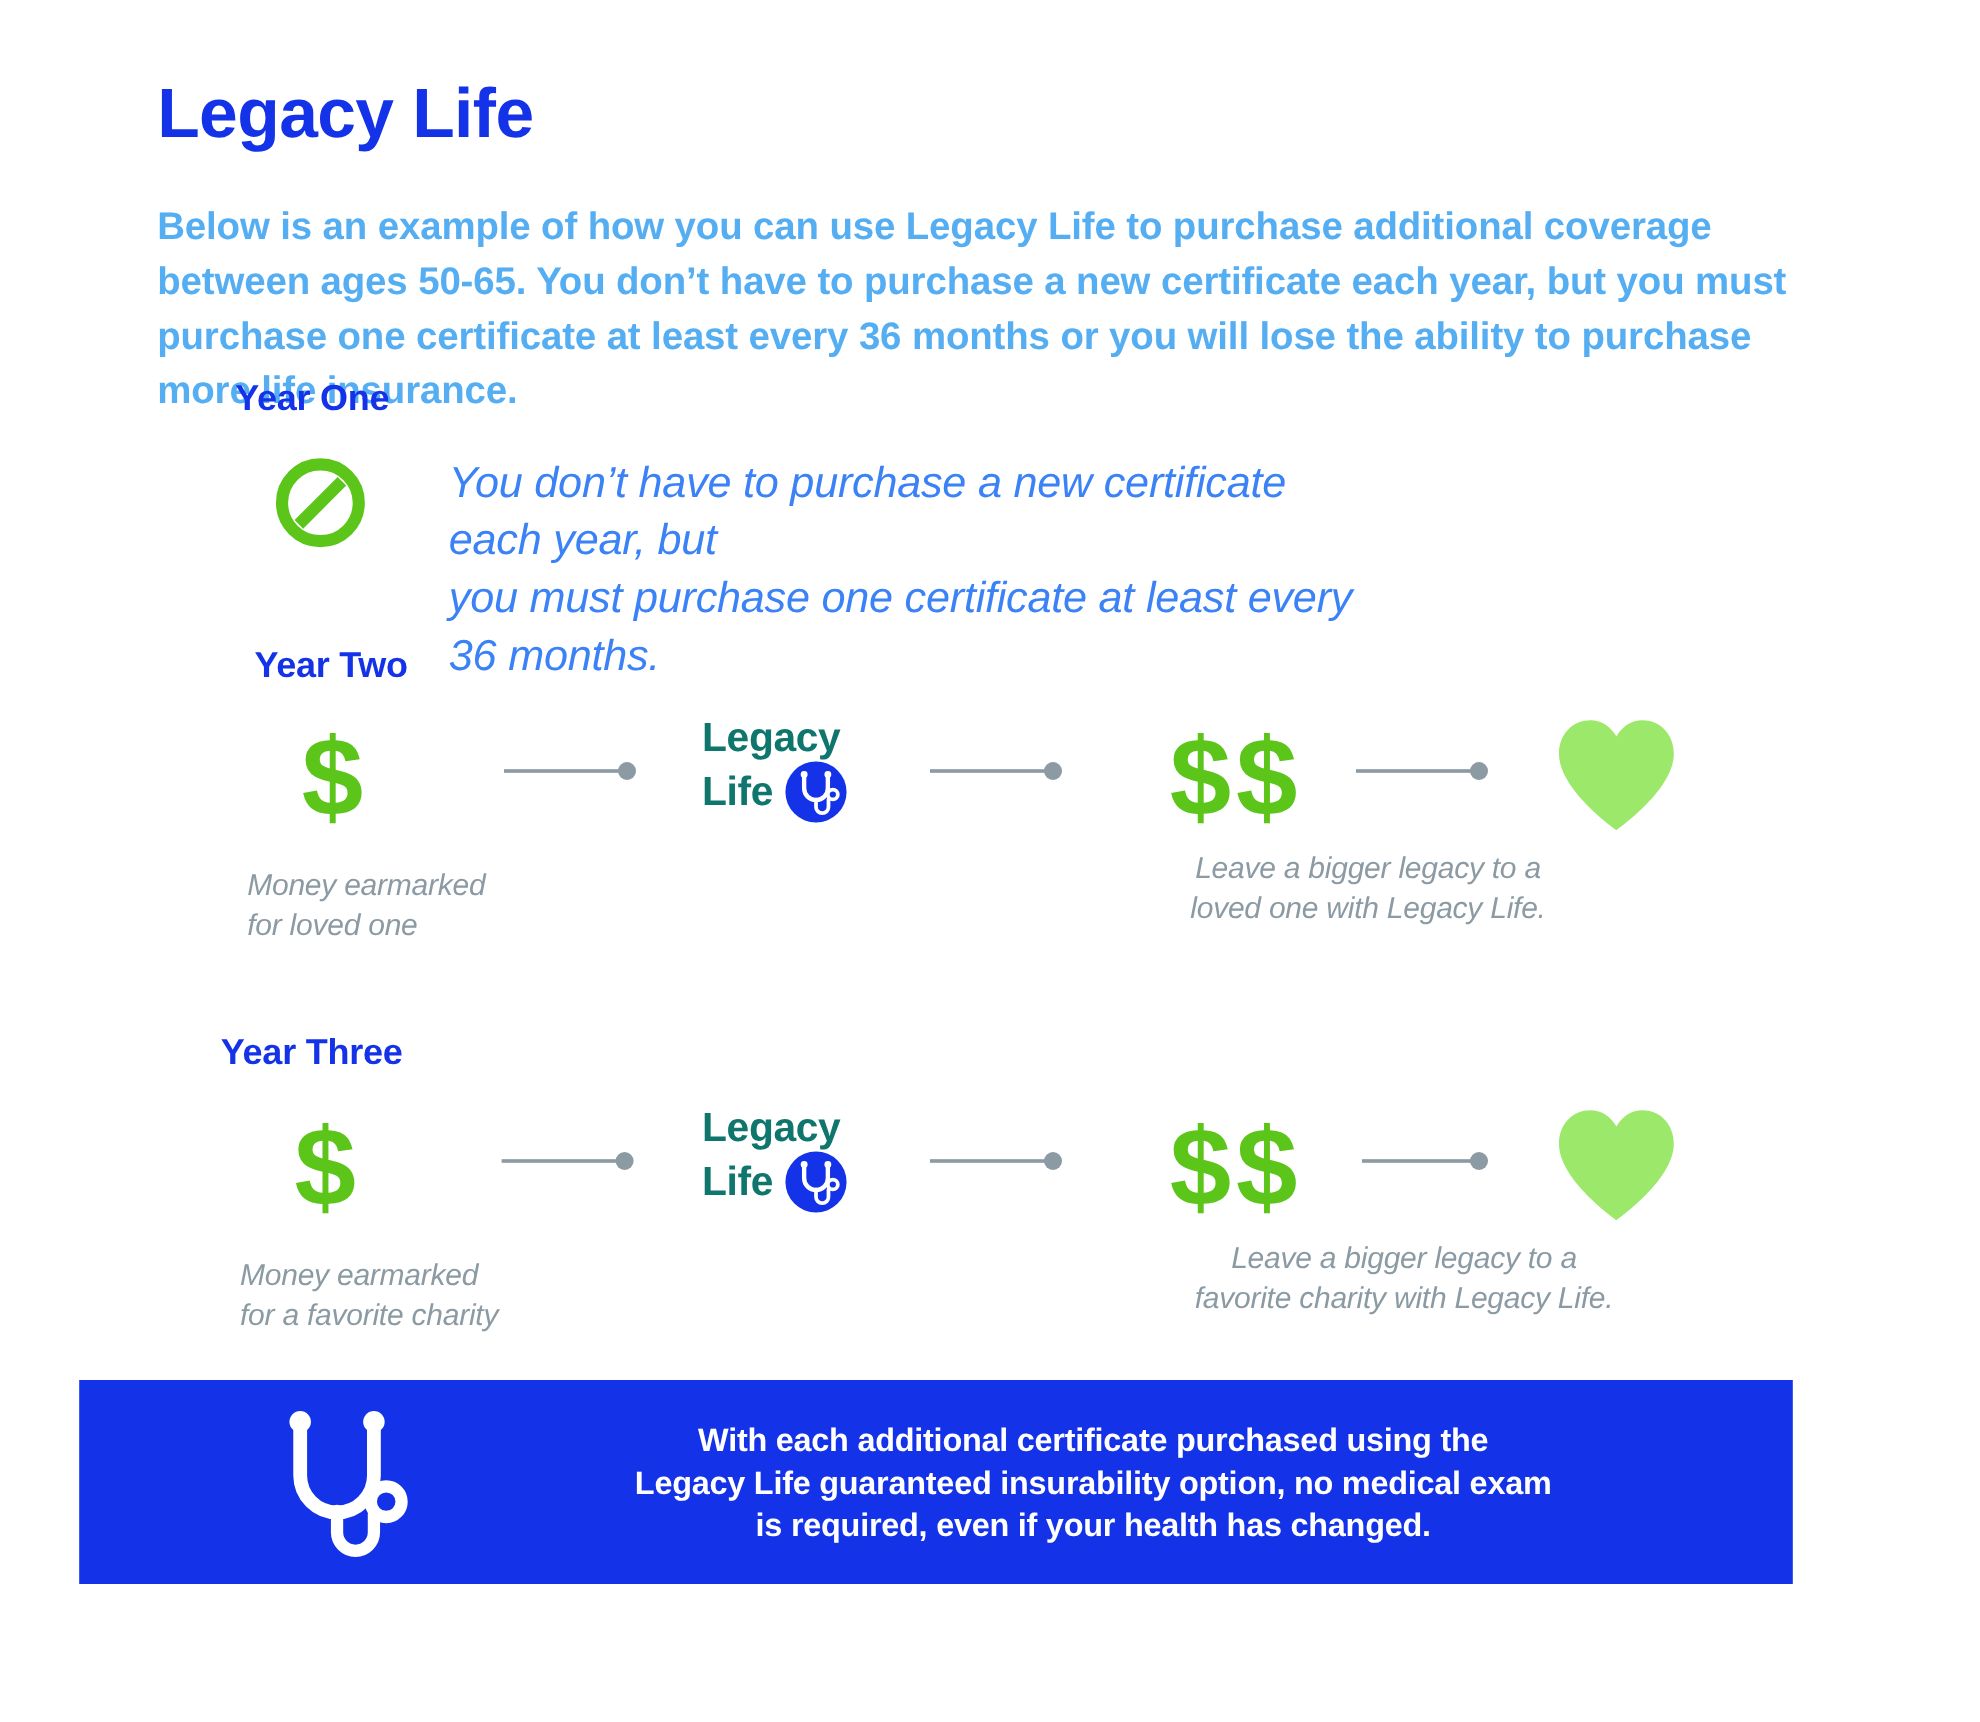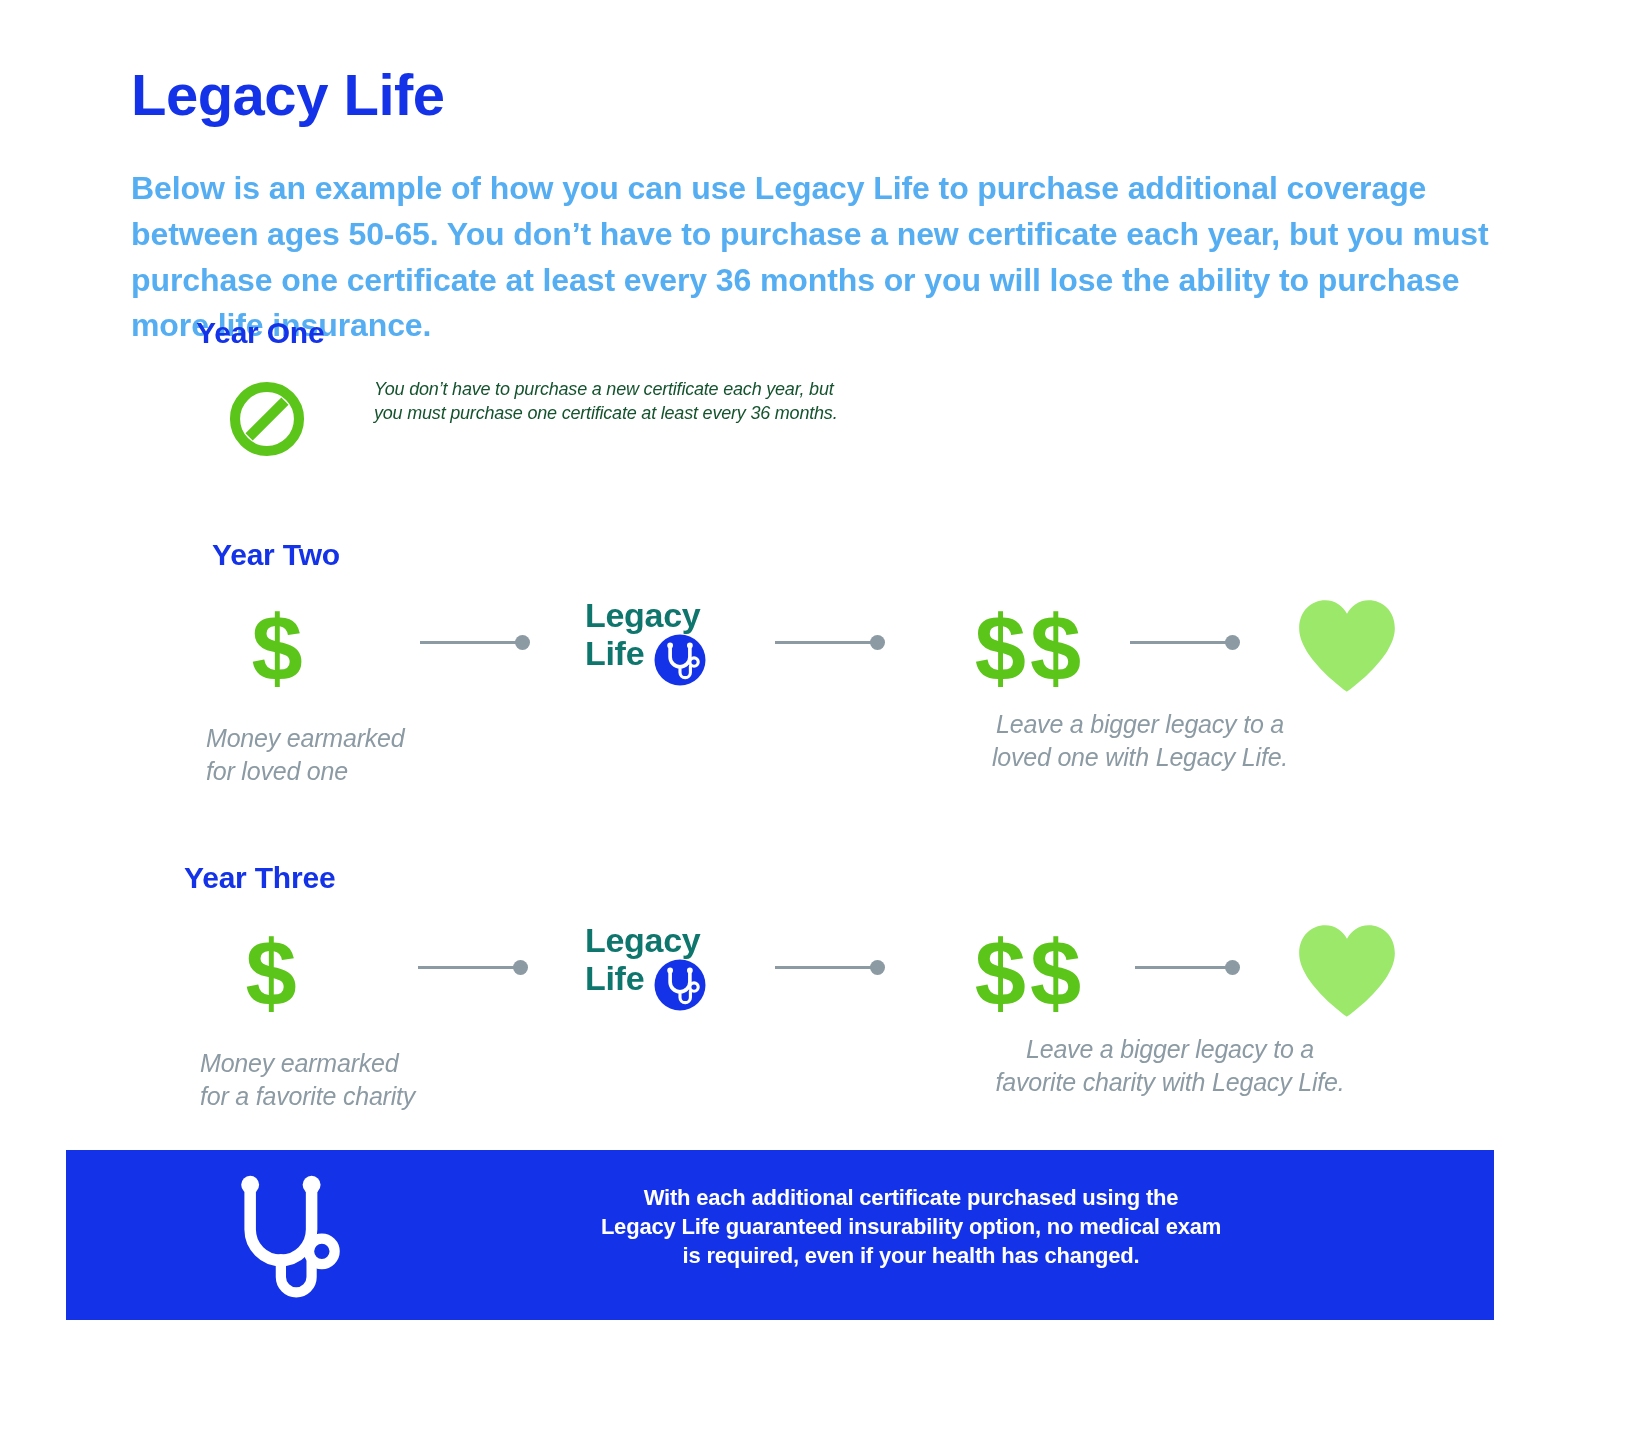"You don’t have to purchase" .yr1-text { color: #14532d -> #3b82f6; font-size: 18px -> 36px }
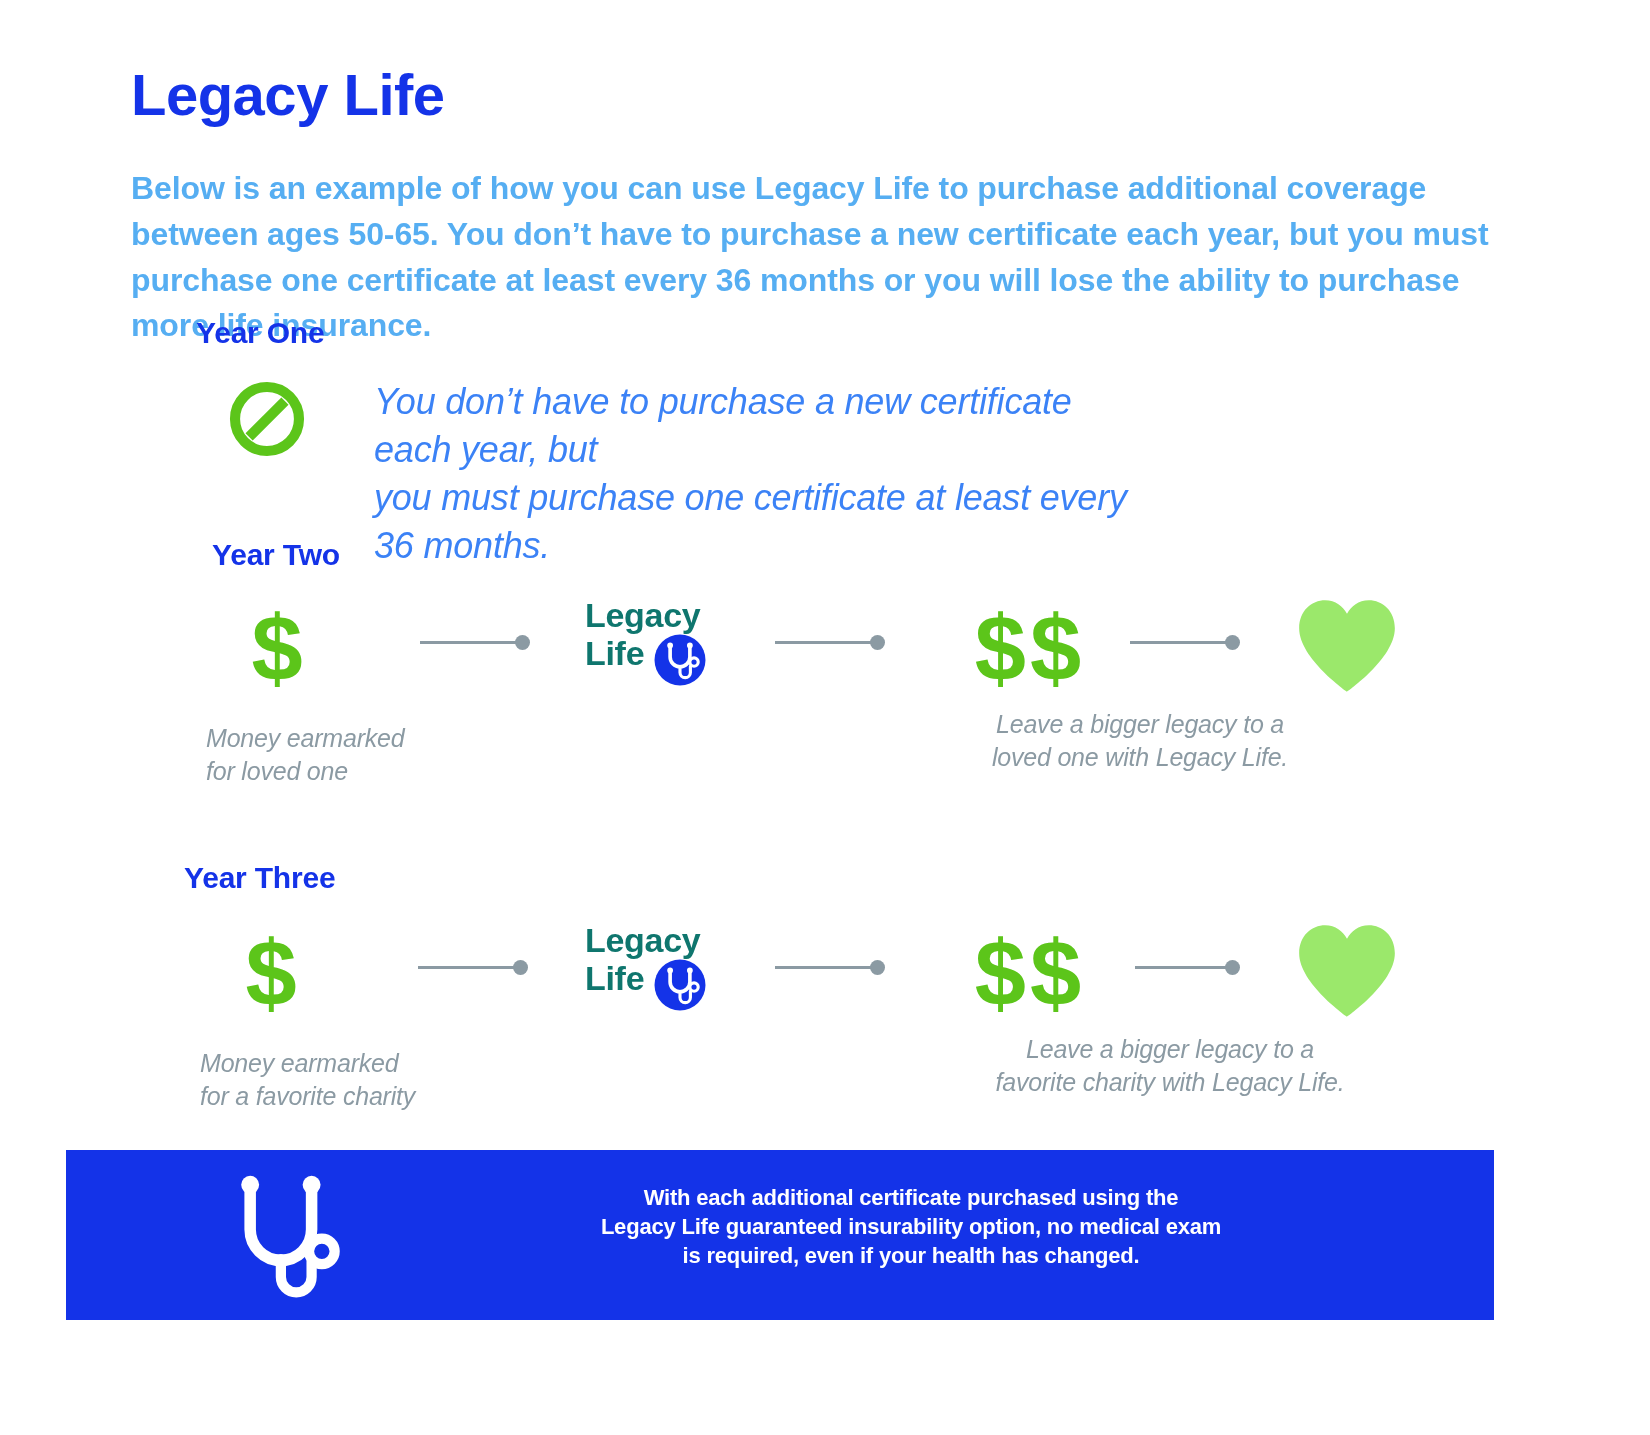"Life" .logo .lrow2 { align-items: flex-start -> center }
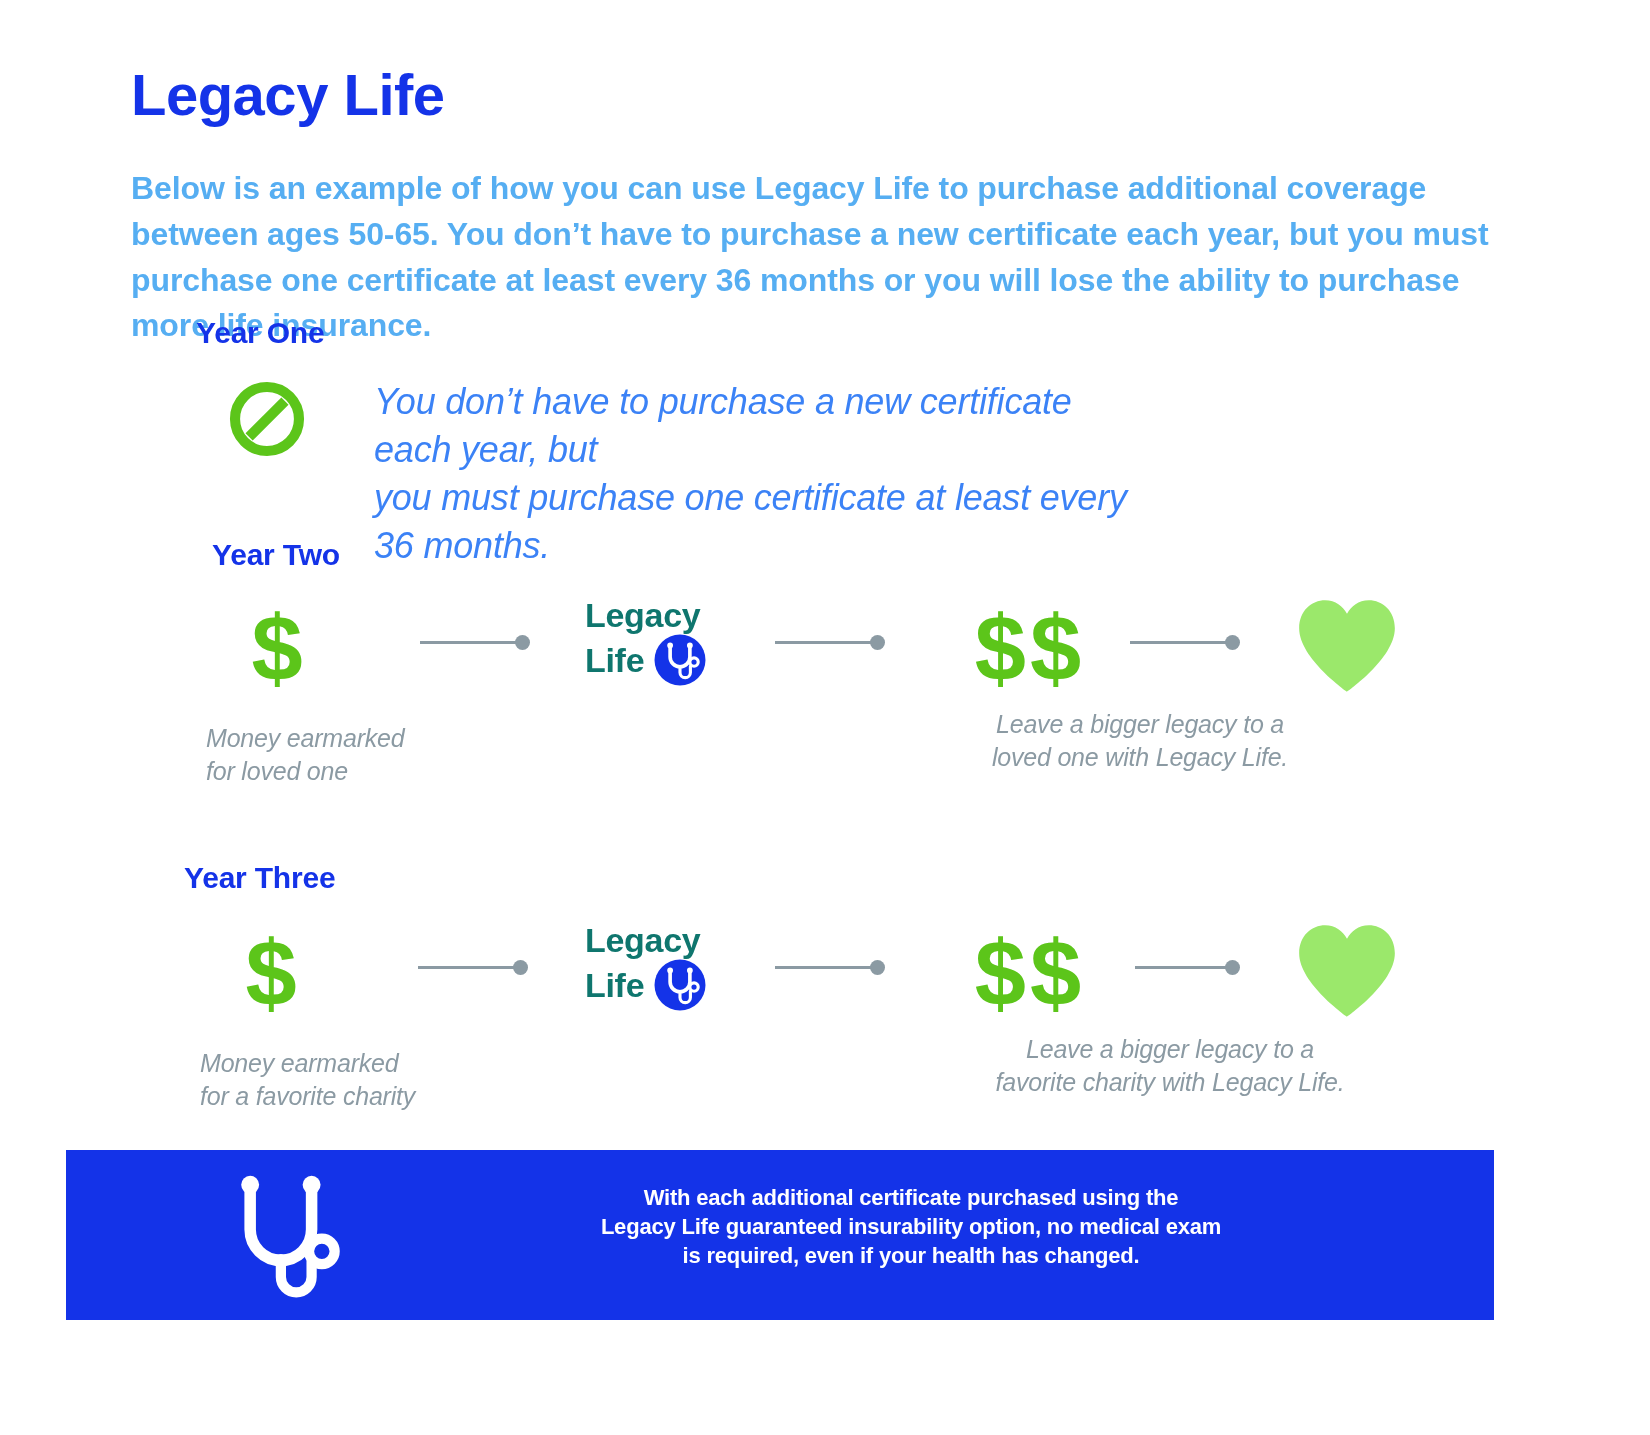"With each additional certificate" .banner-text { font-size: 22px -> 27px }
